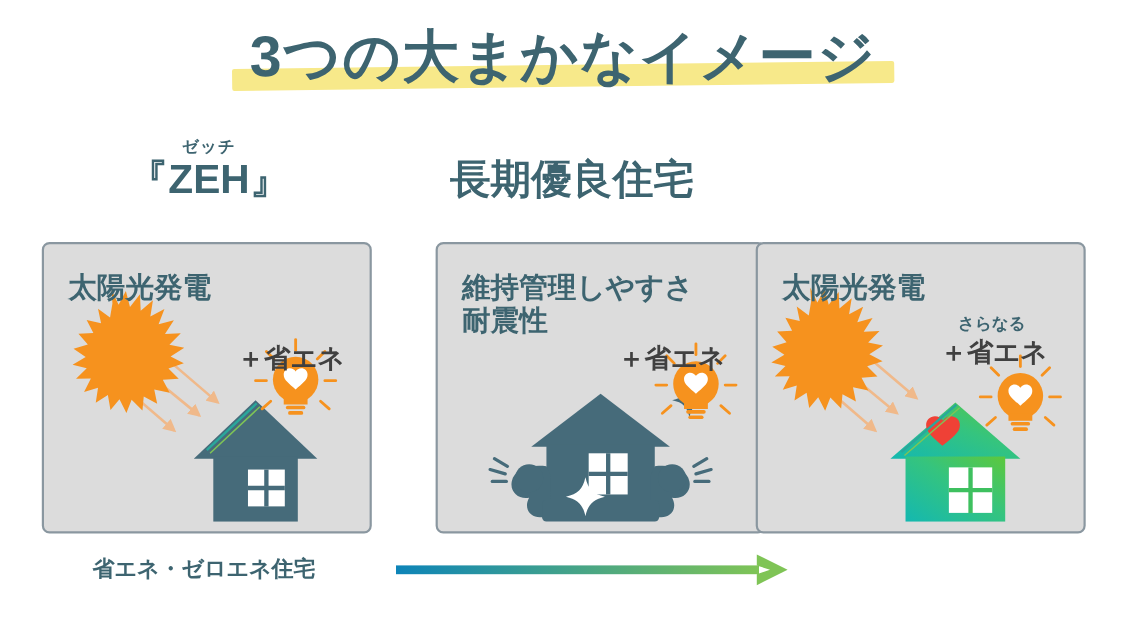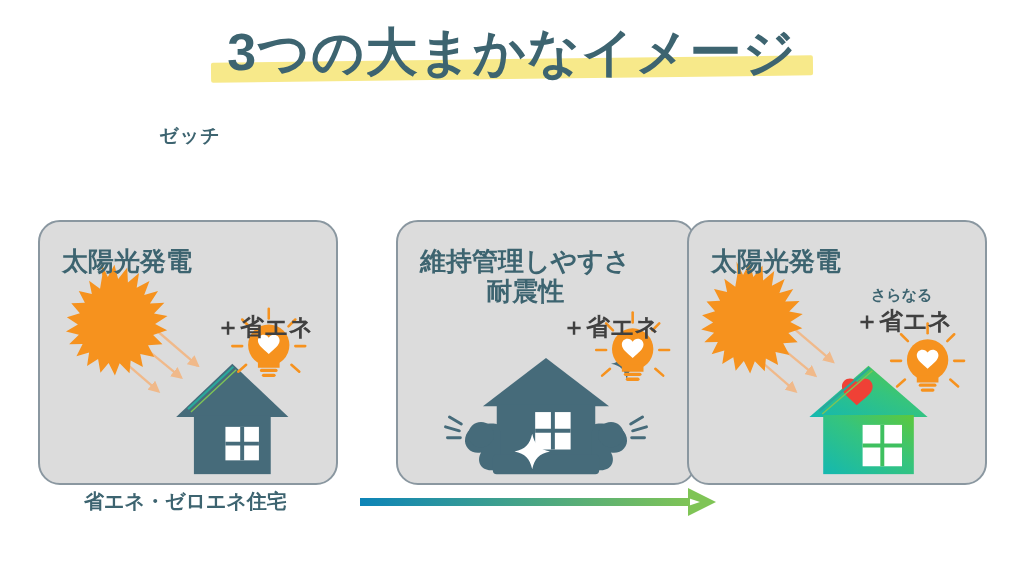"ゼッチ" .col-head .ruby { font-size: 19px -> 15px }
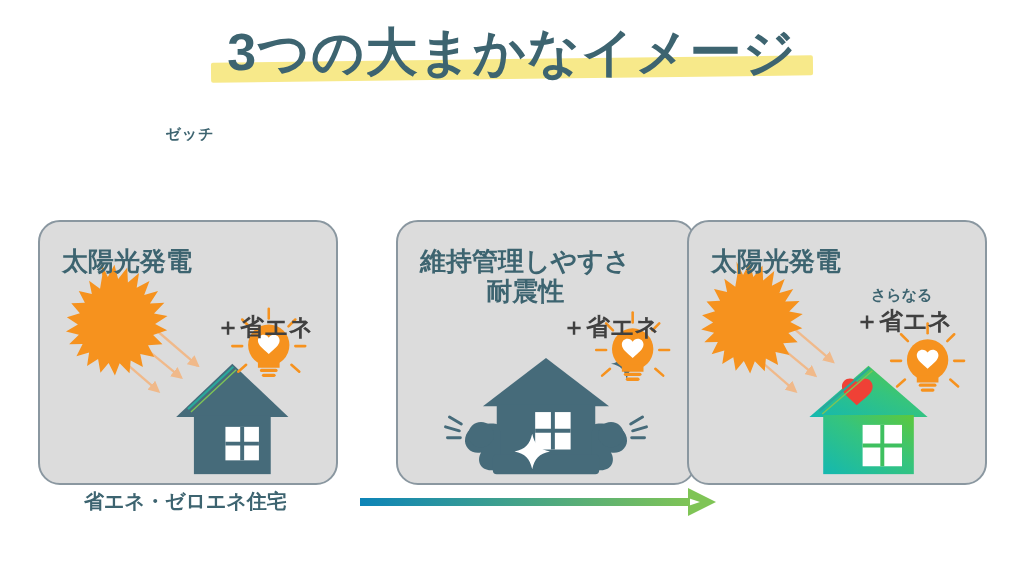"『ZEH』" span.main { html: none -> <span>『ZEH』</span> }
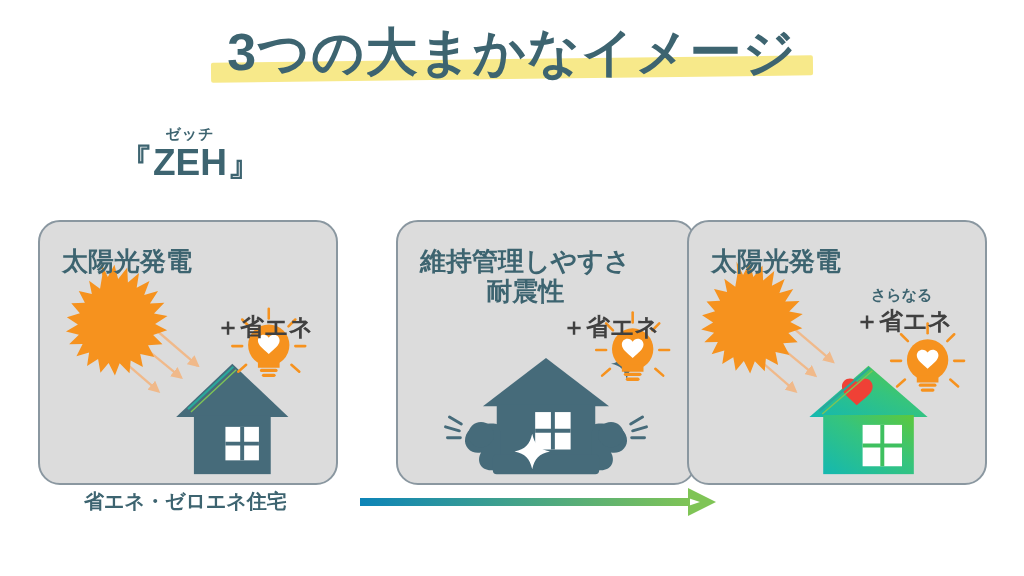"長期優良住宅" div.col-head { html: none -> <div> <span>長期優良住宅</span> </div> }
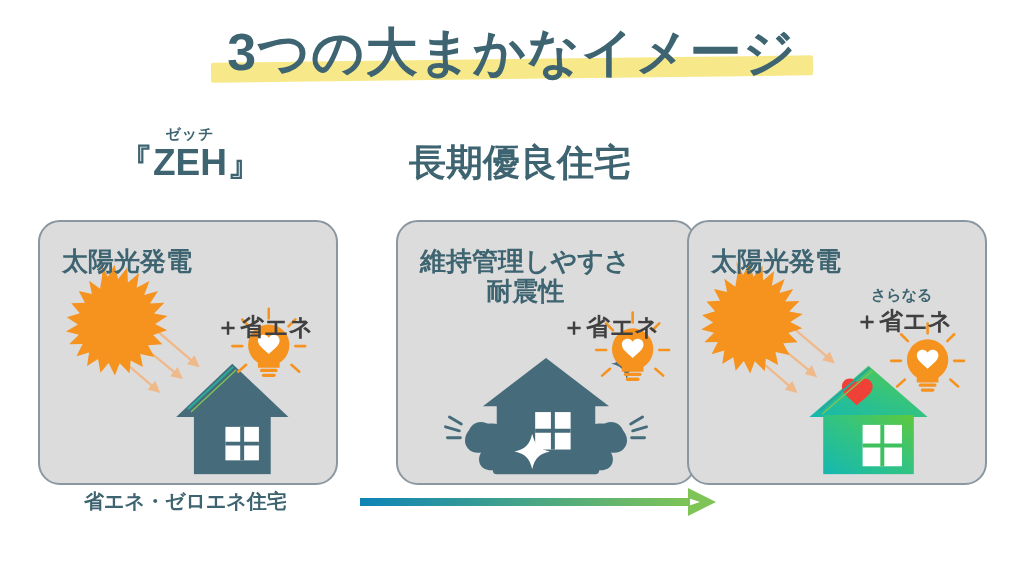"太陽光発電" .card { border-radius: 22px -> 7px; text-align: center -> none }
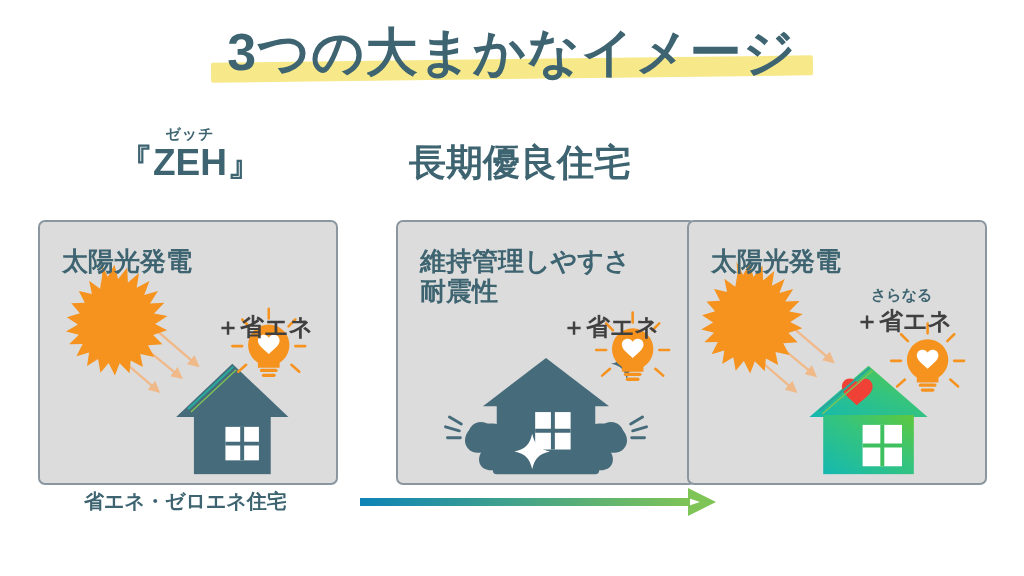"省エネ・ゼロエネ住宅" .bottom { top: 482px -> 498px }
